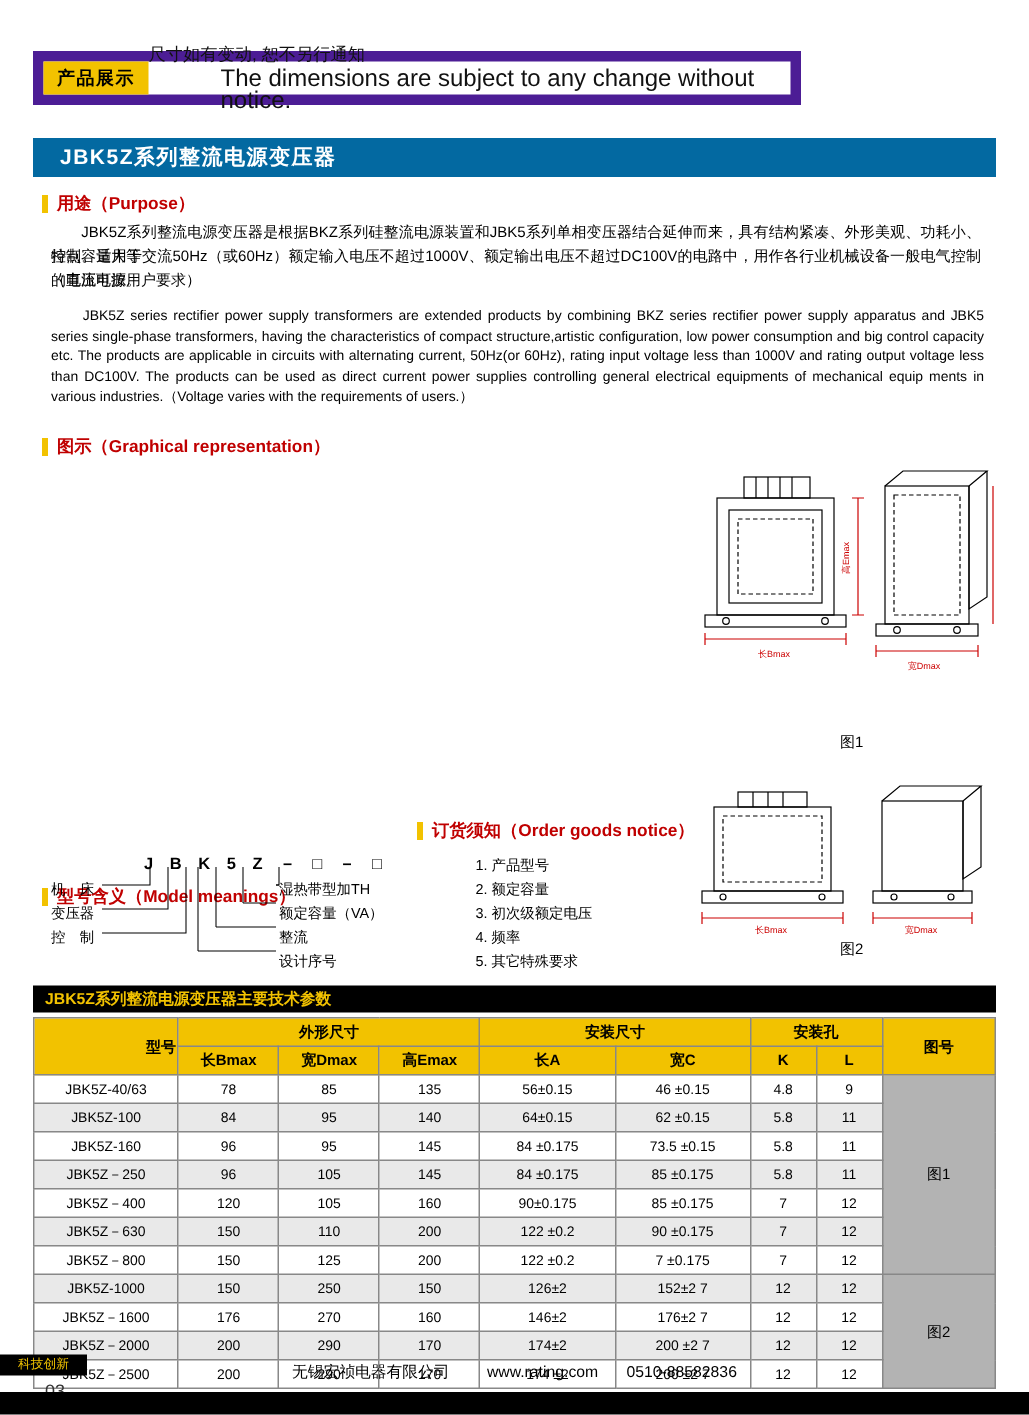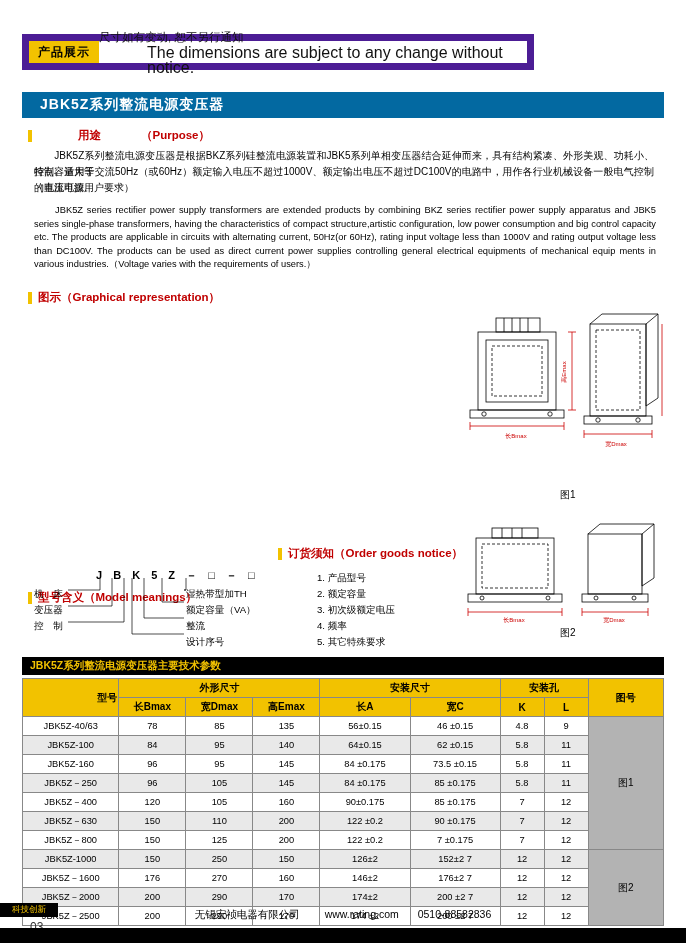"用途" div.sec-head { gap: 40px -> none }
